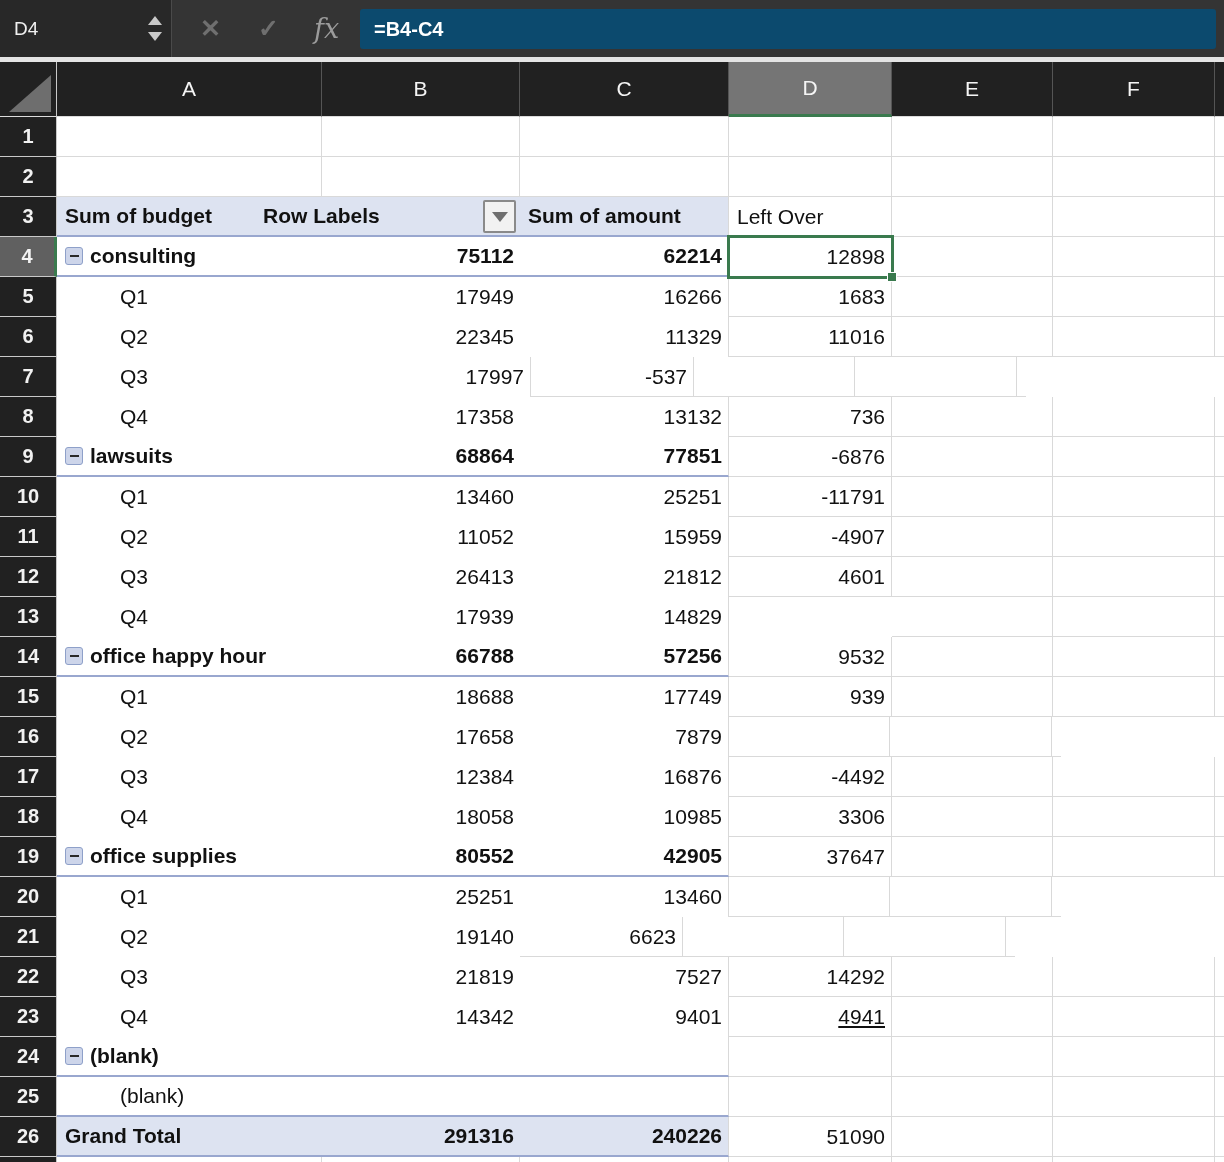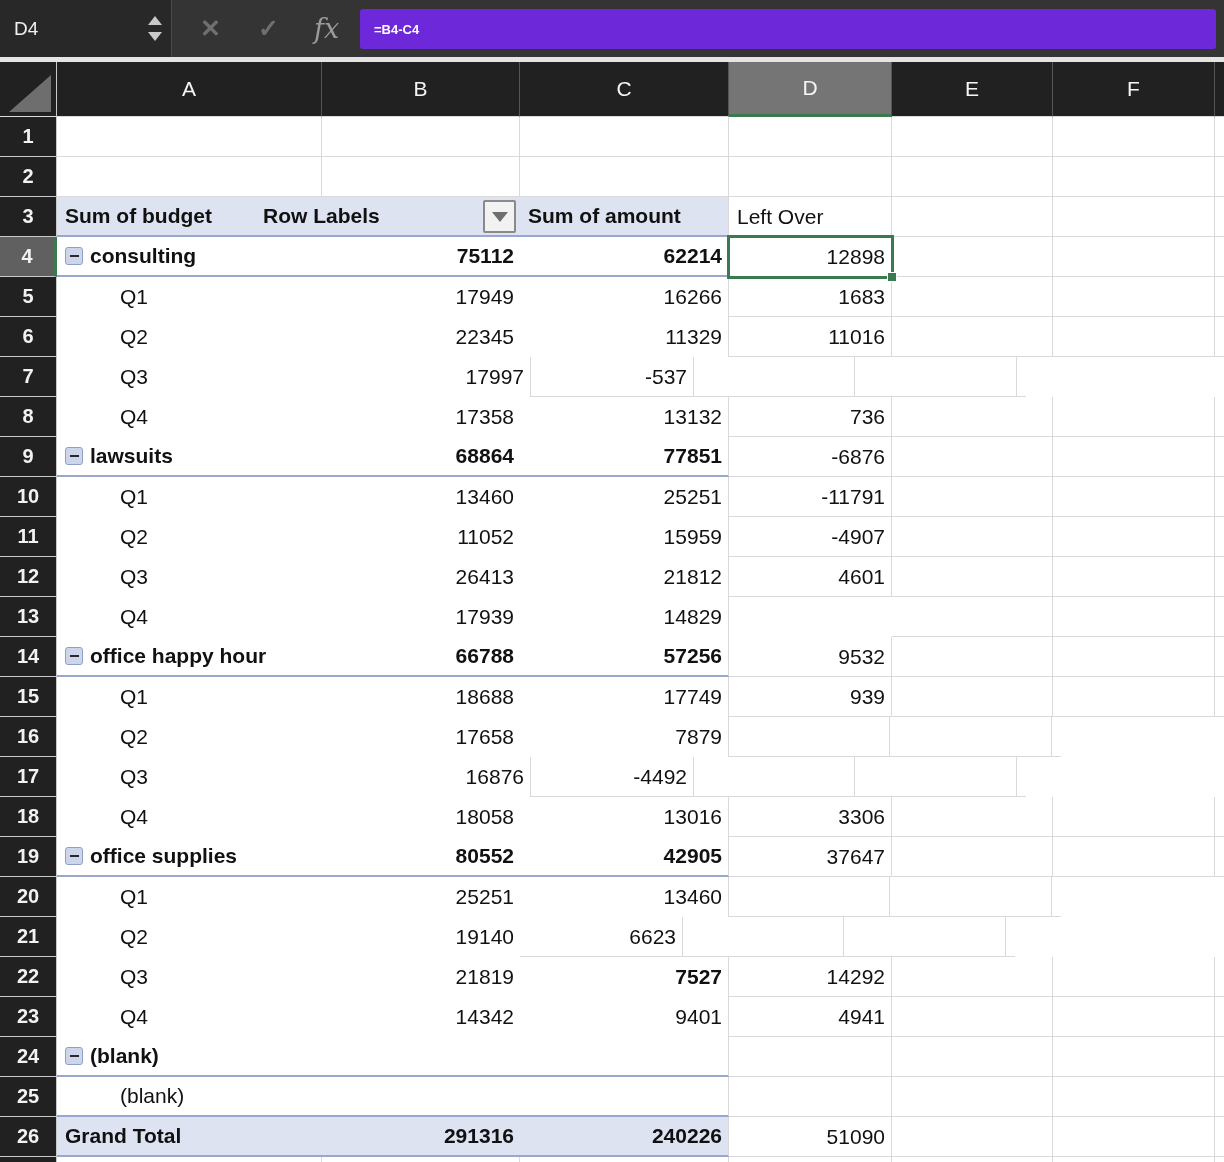"=B4-C4" .finput { background: #6d28d9 -> #0c4a6e; font-size: 13px -> 20px }
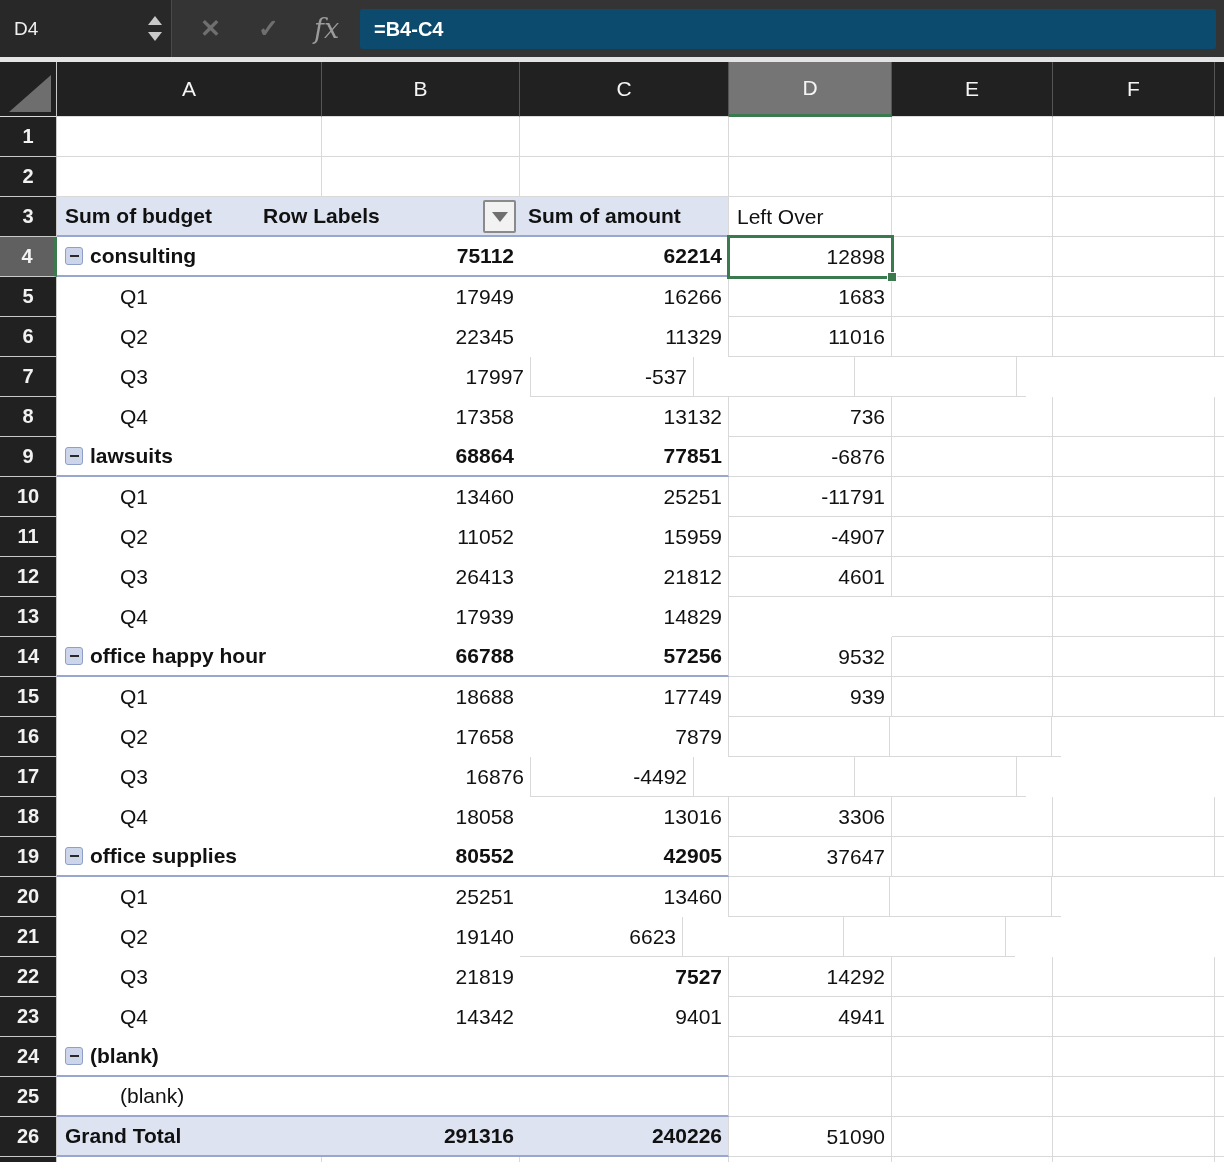"12384" div.c { html: none -> <div>12384</div> }
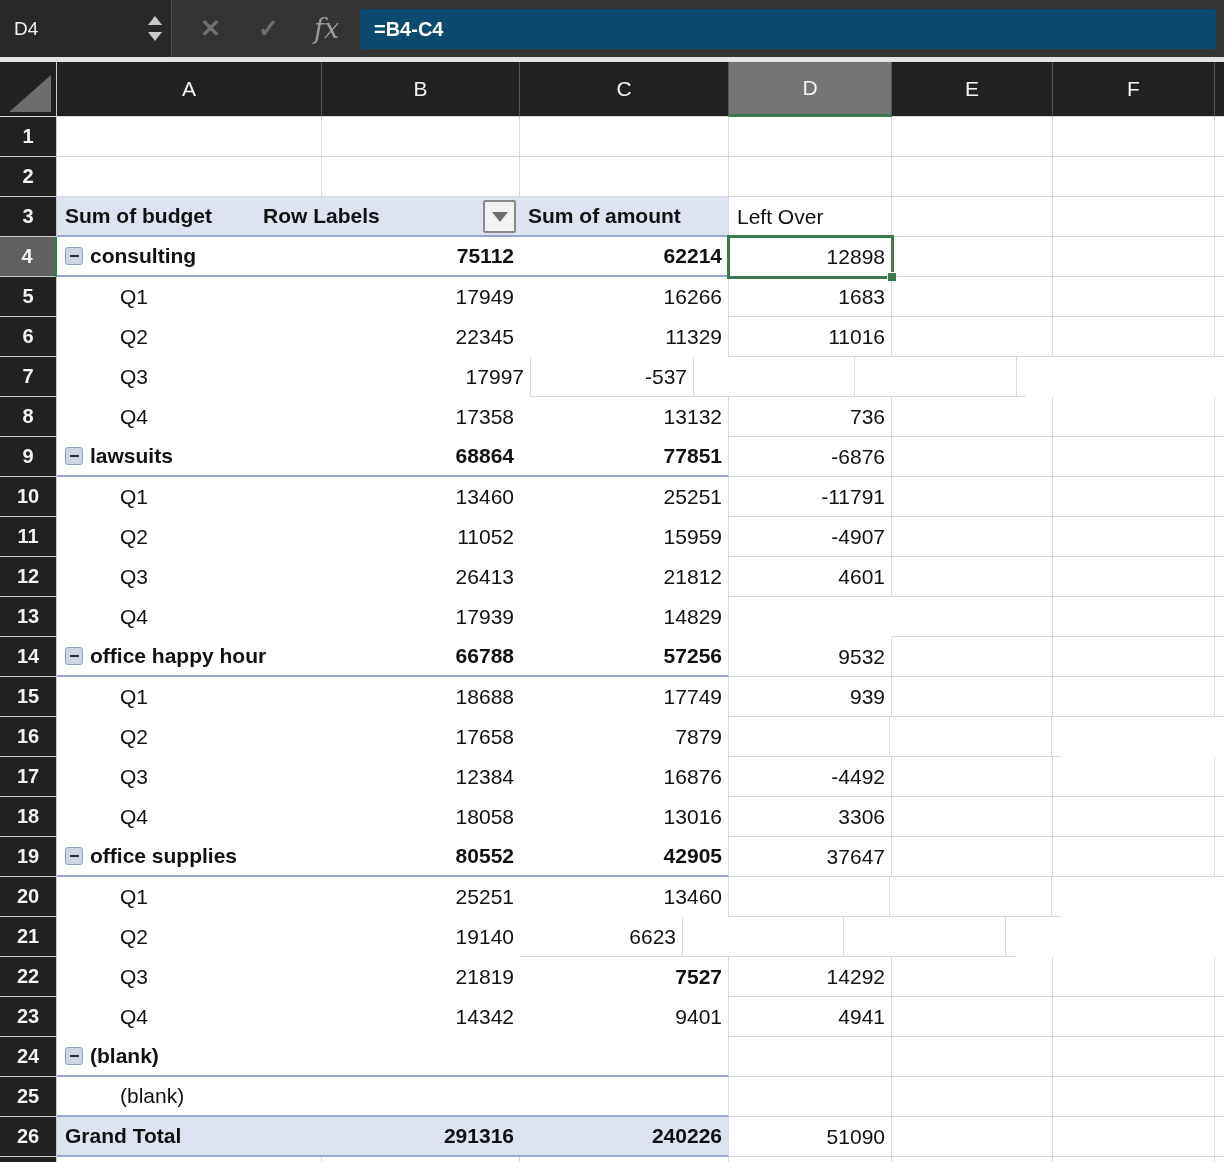"13016" div.c { text: 13016 -> 10985 }
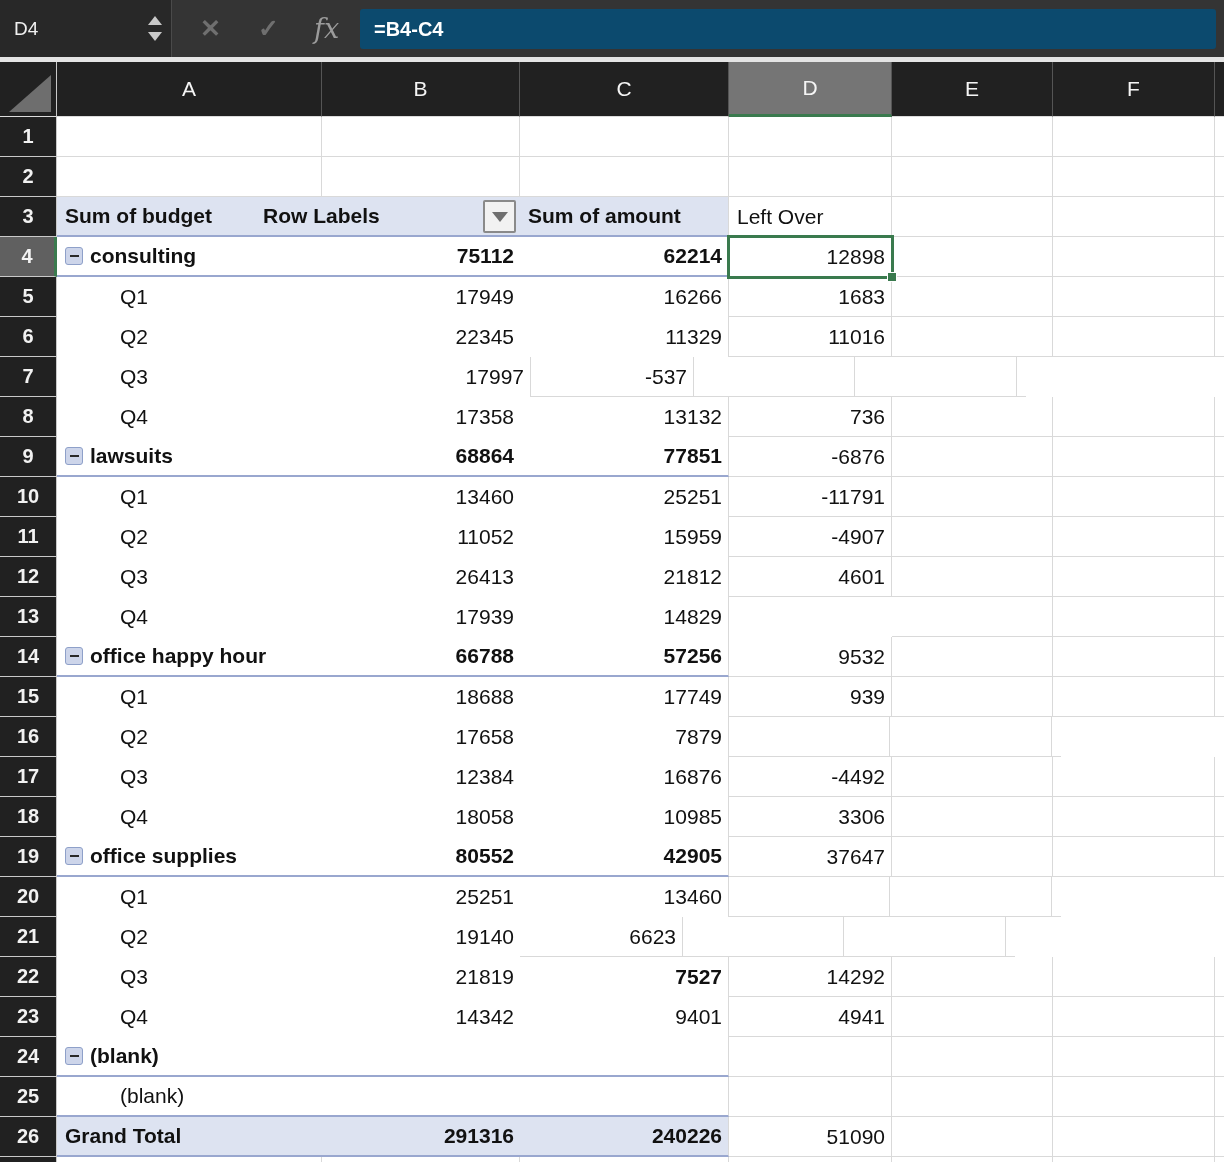"7527" div.c { font-weight: bold -> none }
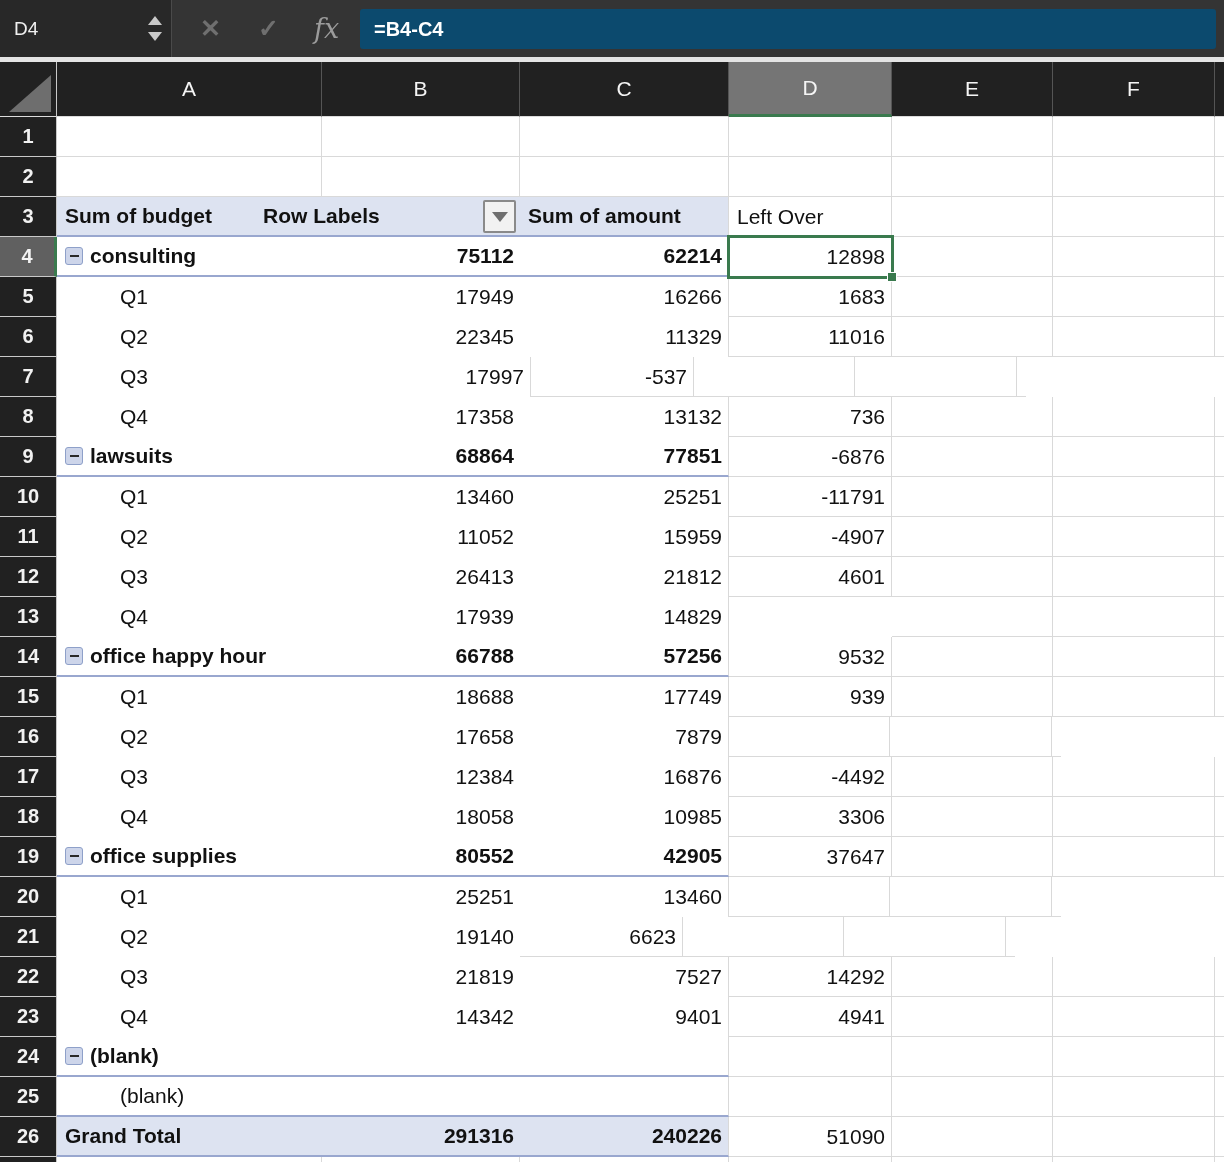"4941" div.c { text-decoration: none -> underline }
